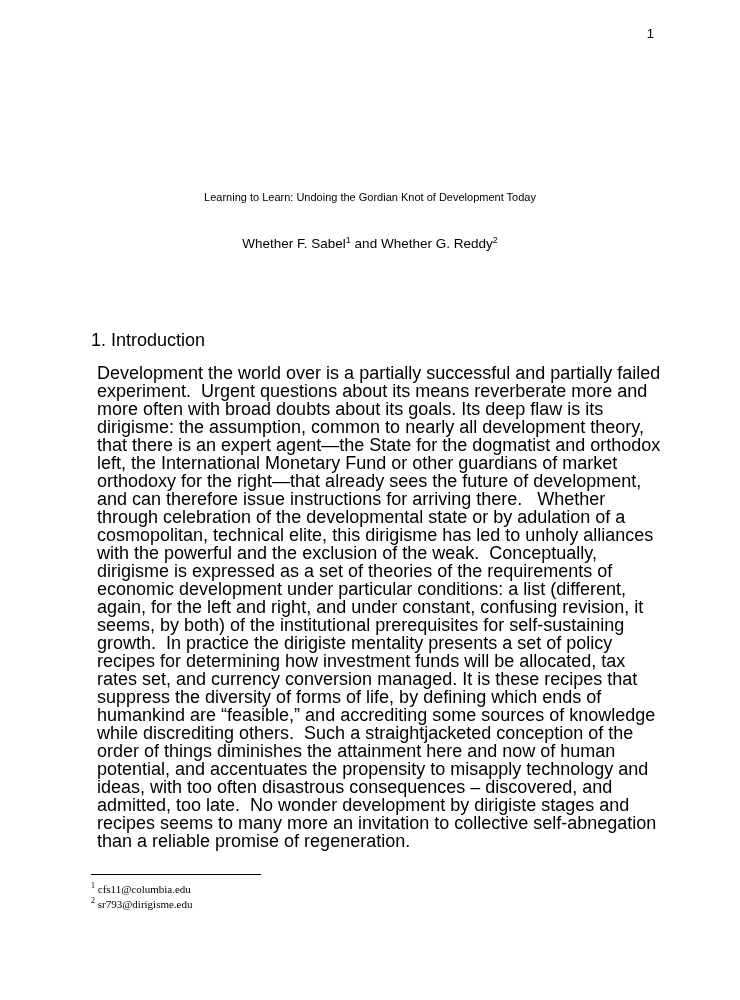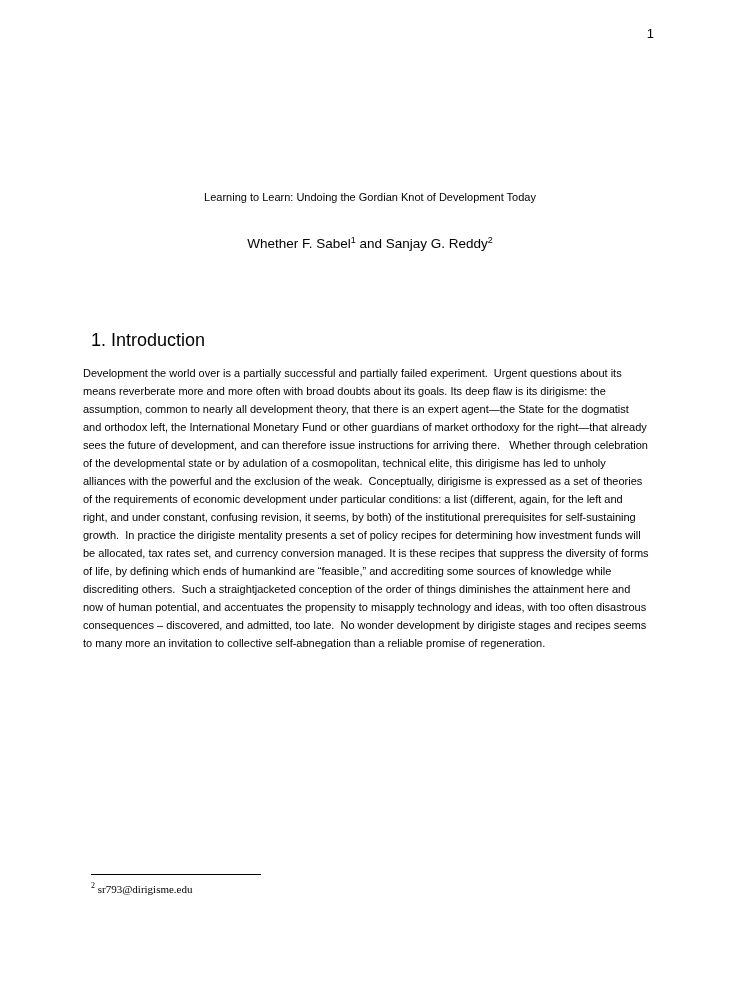"Sanjay G. Reddy" span { text: Sanjay -> Whether }
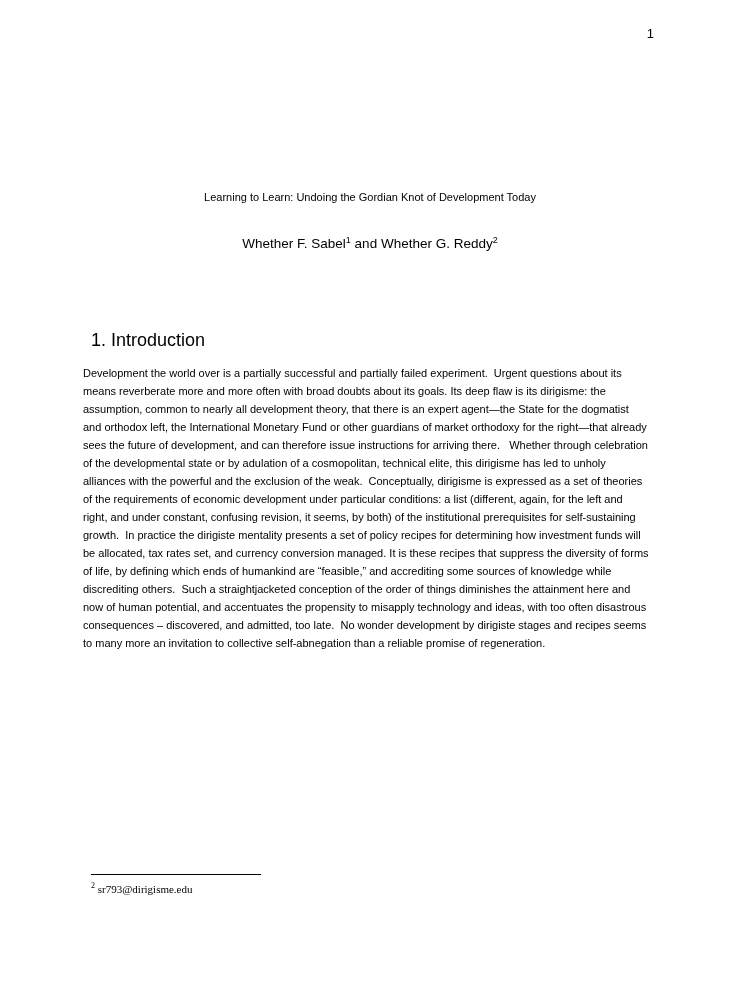"Development the world over is" .body-text { font-size: 11px -> 18px; left: 83px -> 97px }
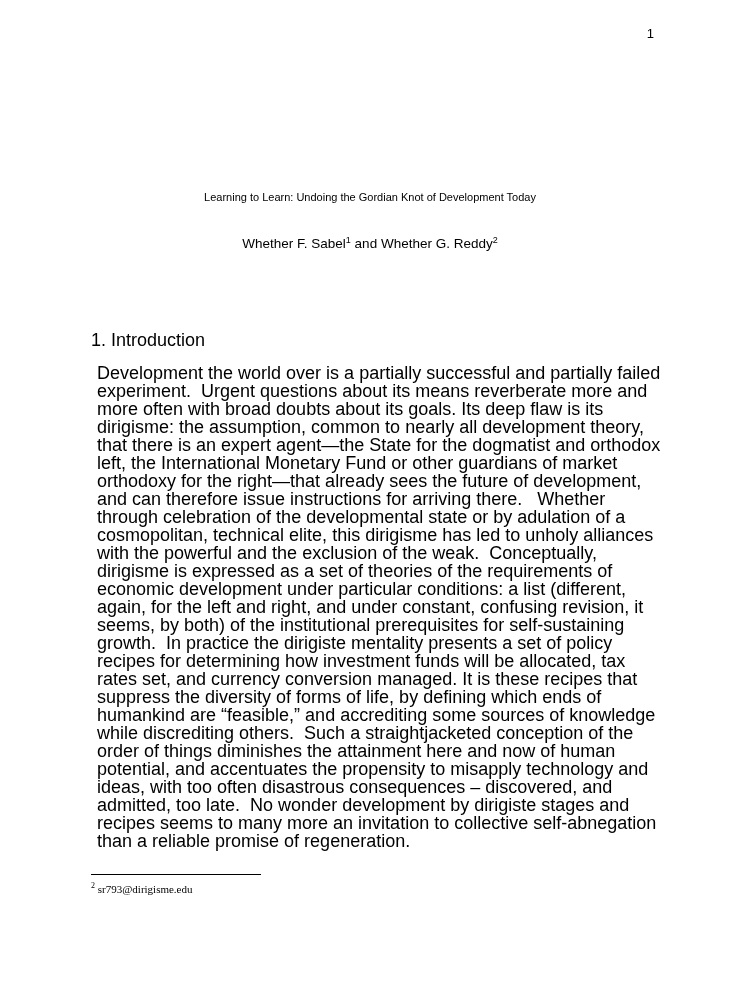"1 cfs11@columbia.edu" div.footnote { html: none -> <div><sup>1</sup> <span>cfs11@columbia.edu</span></div> }
